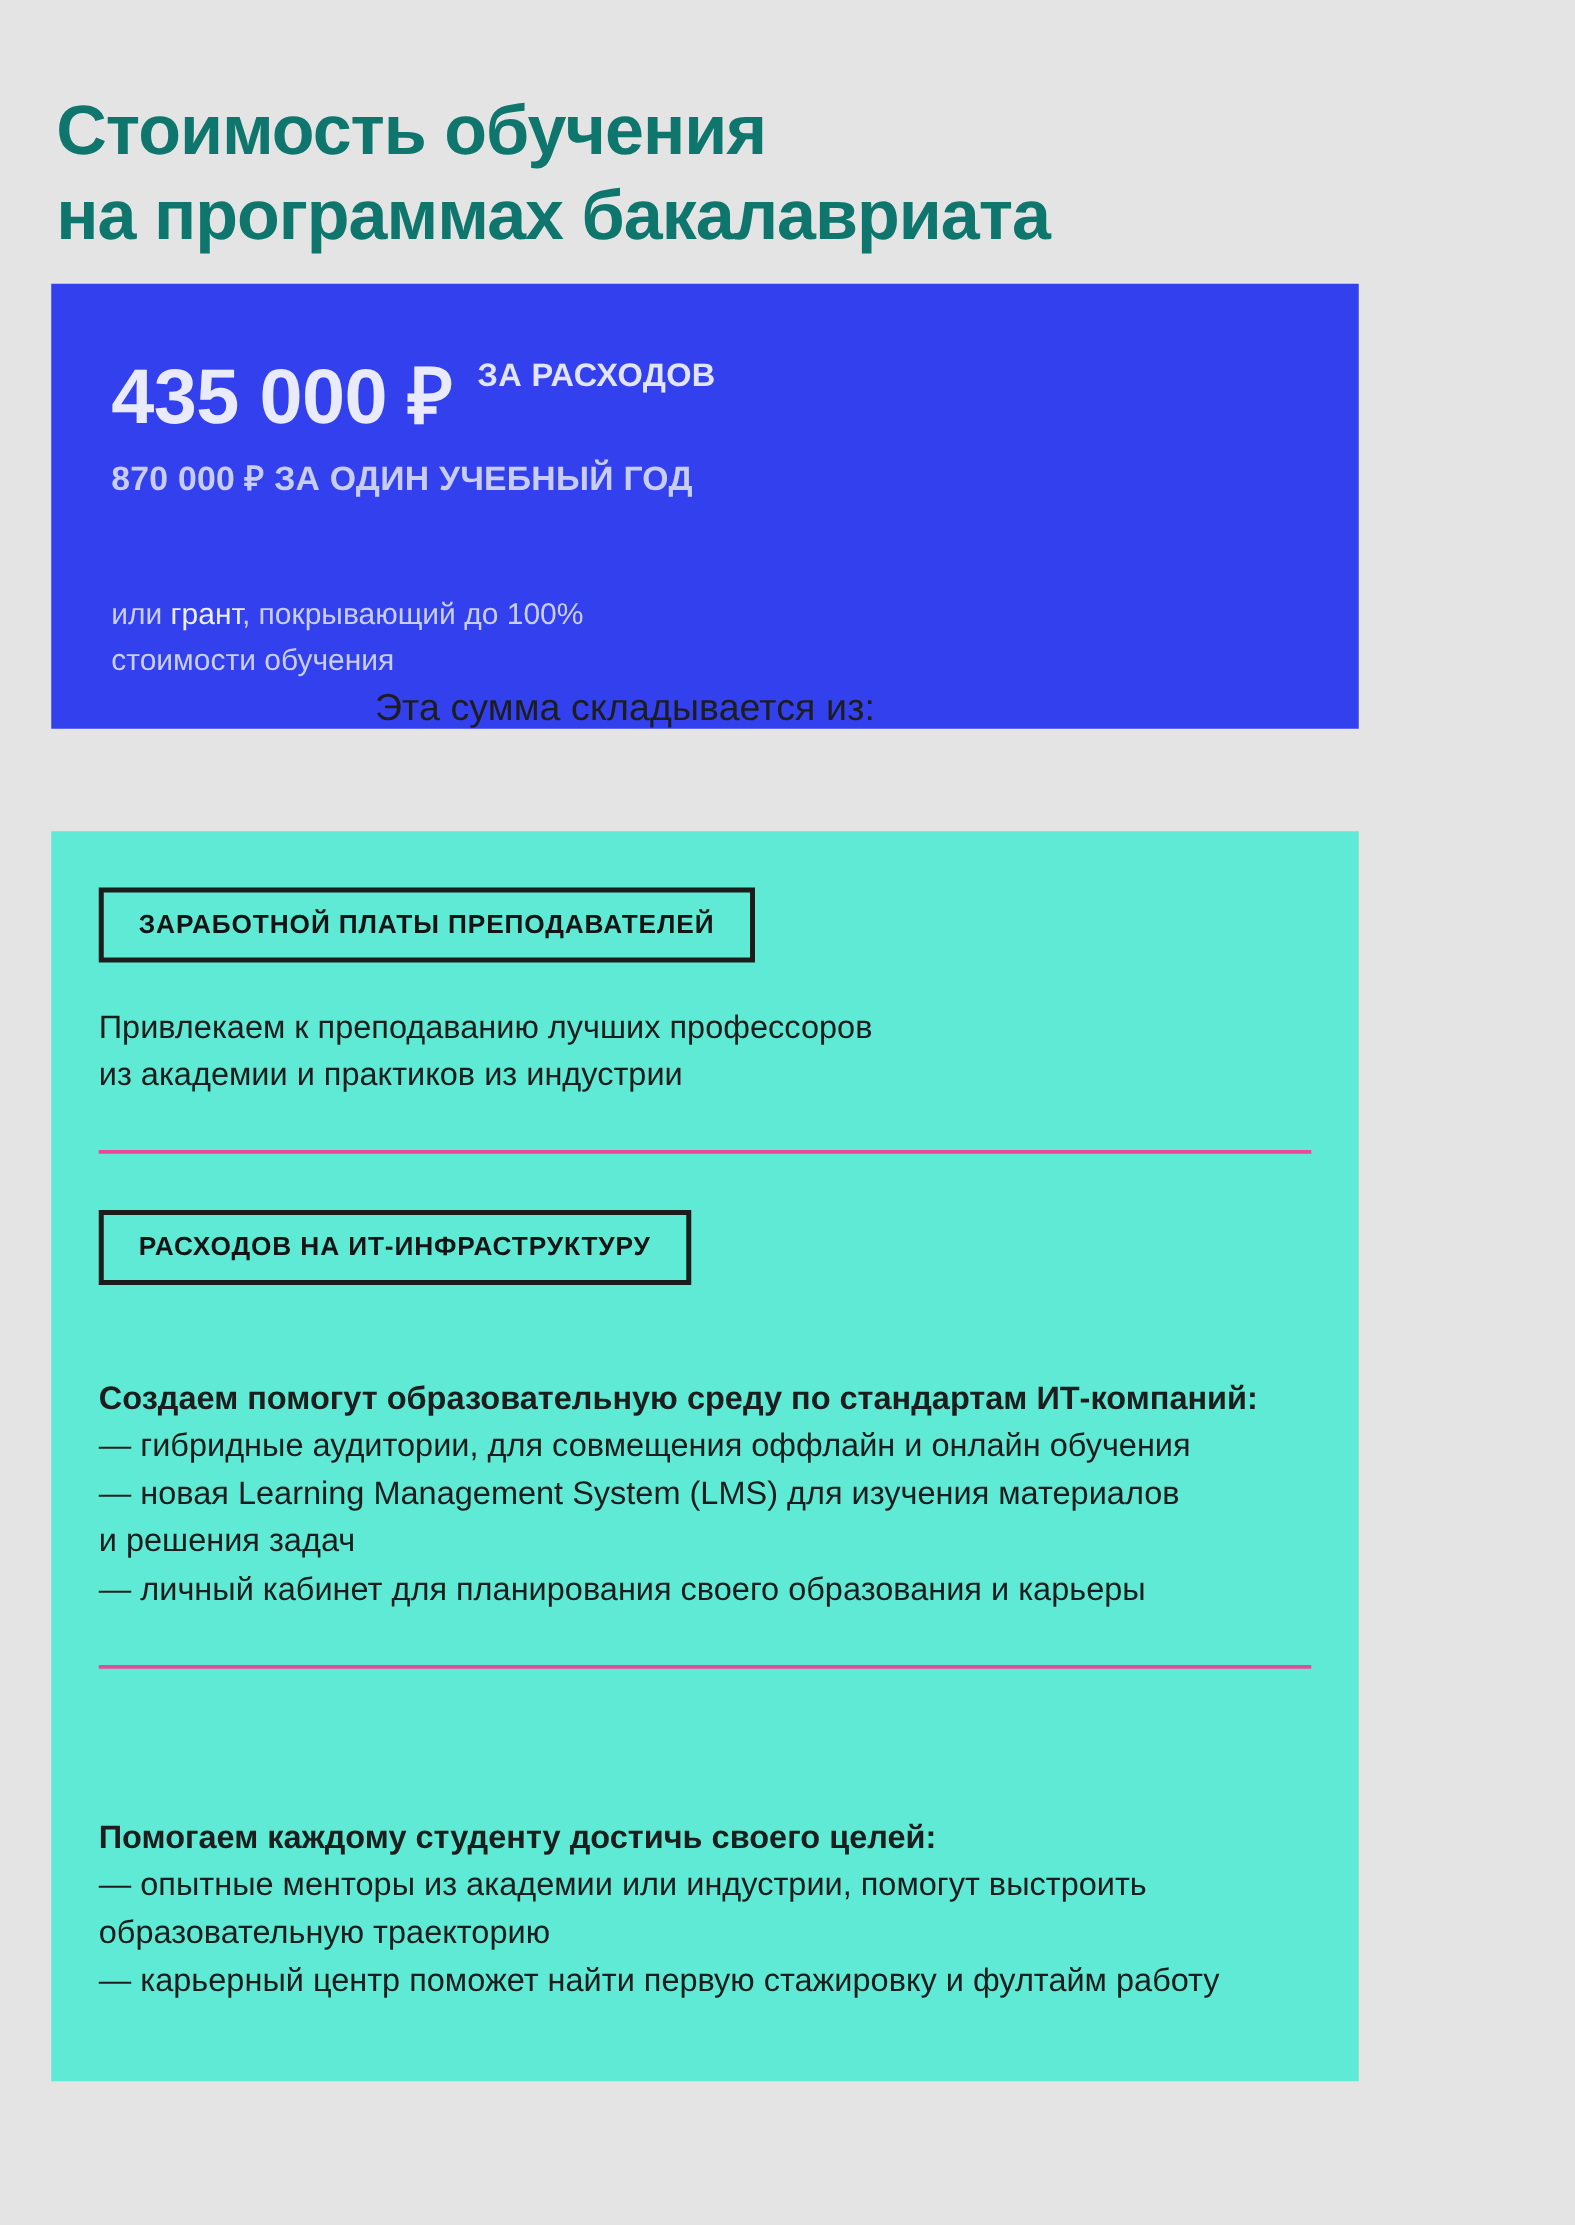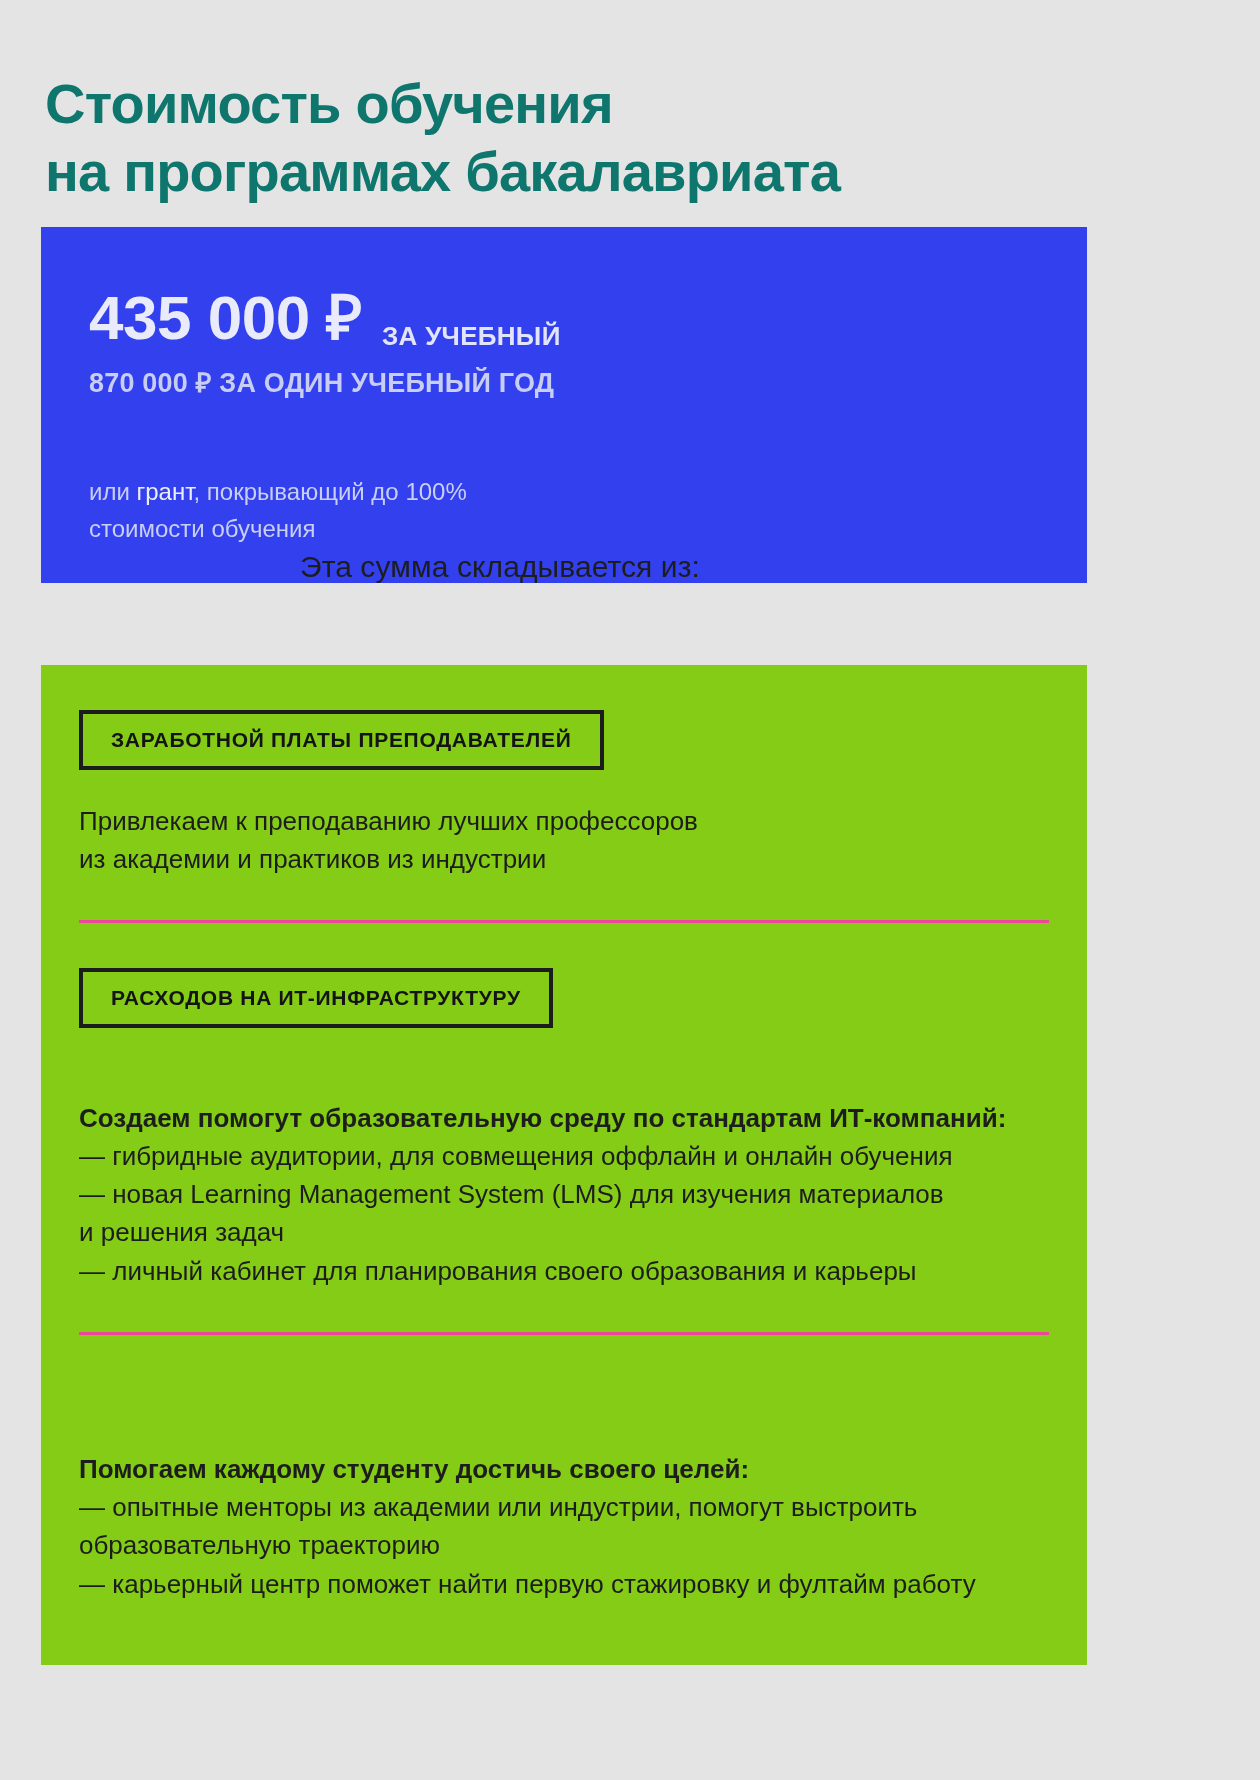"435 000 ₽" .price-main-row { align-items: flex-end -> flex-start }
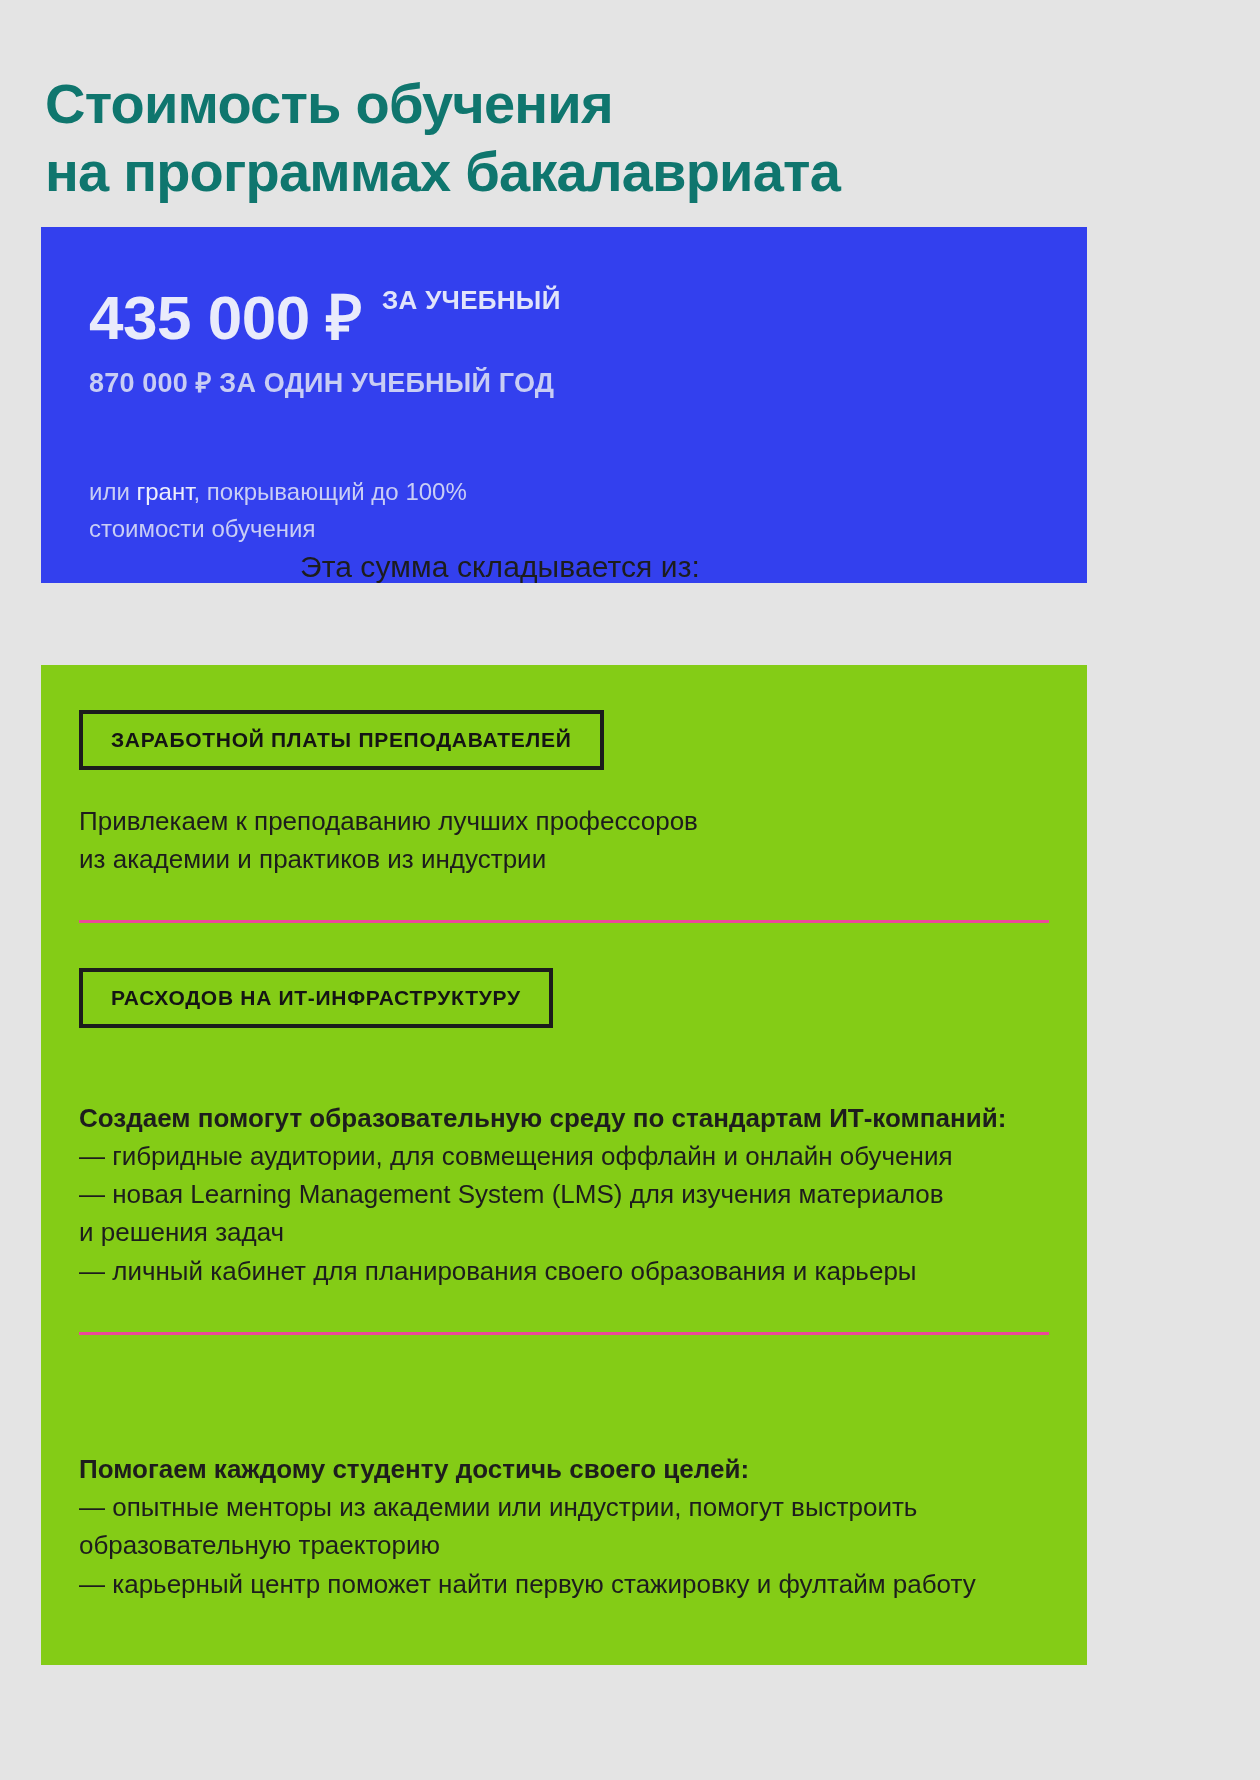"ЗА УЧЕБНЫЙ" span.price-period { text: УЧЕБНЫЙ -> РАСХОДОВ }
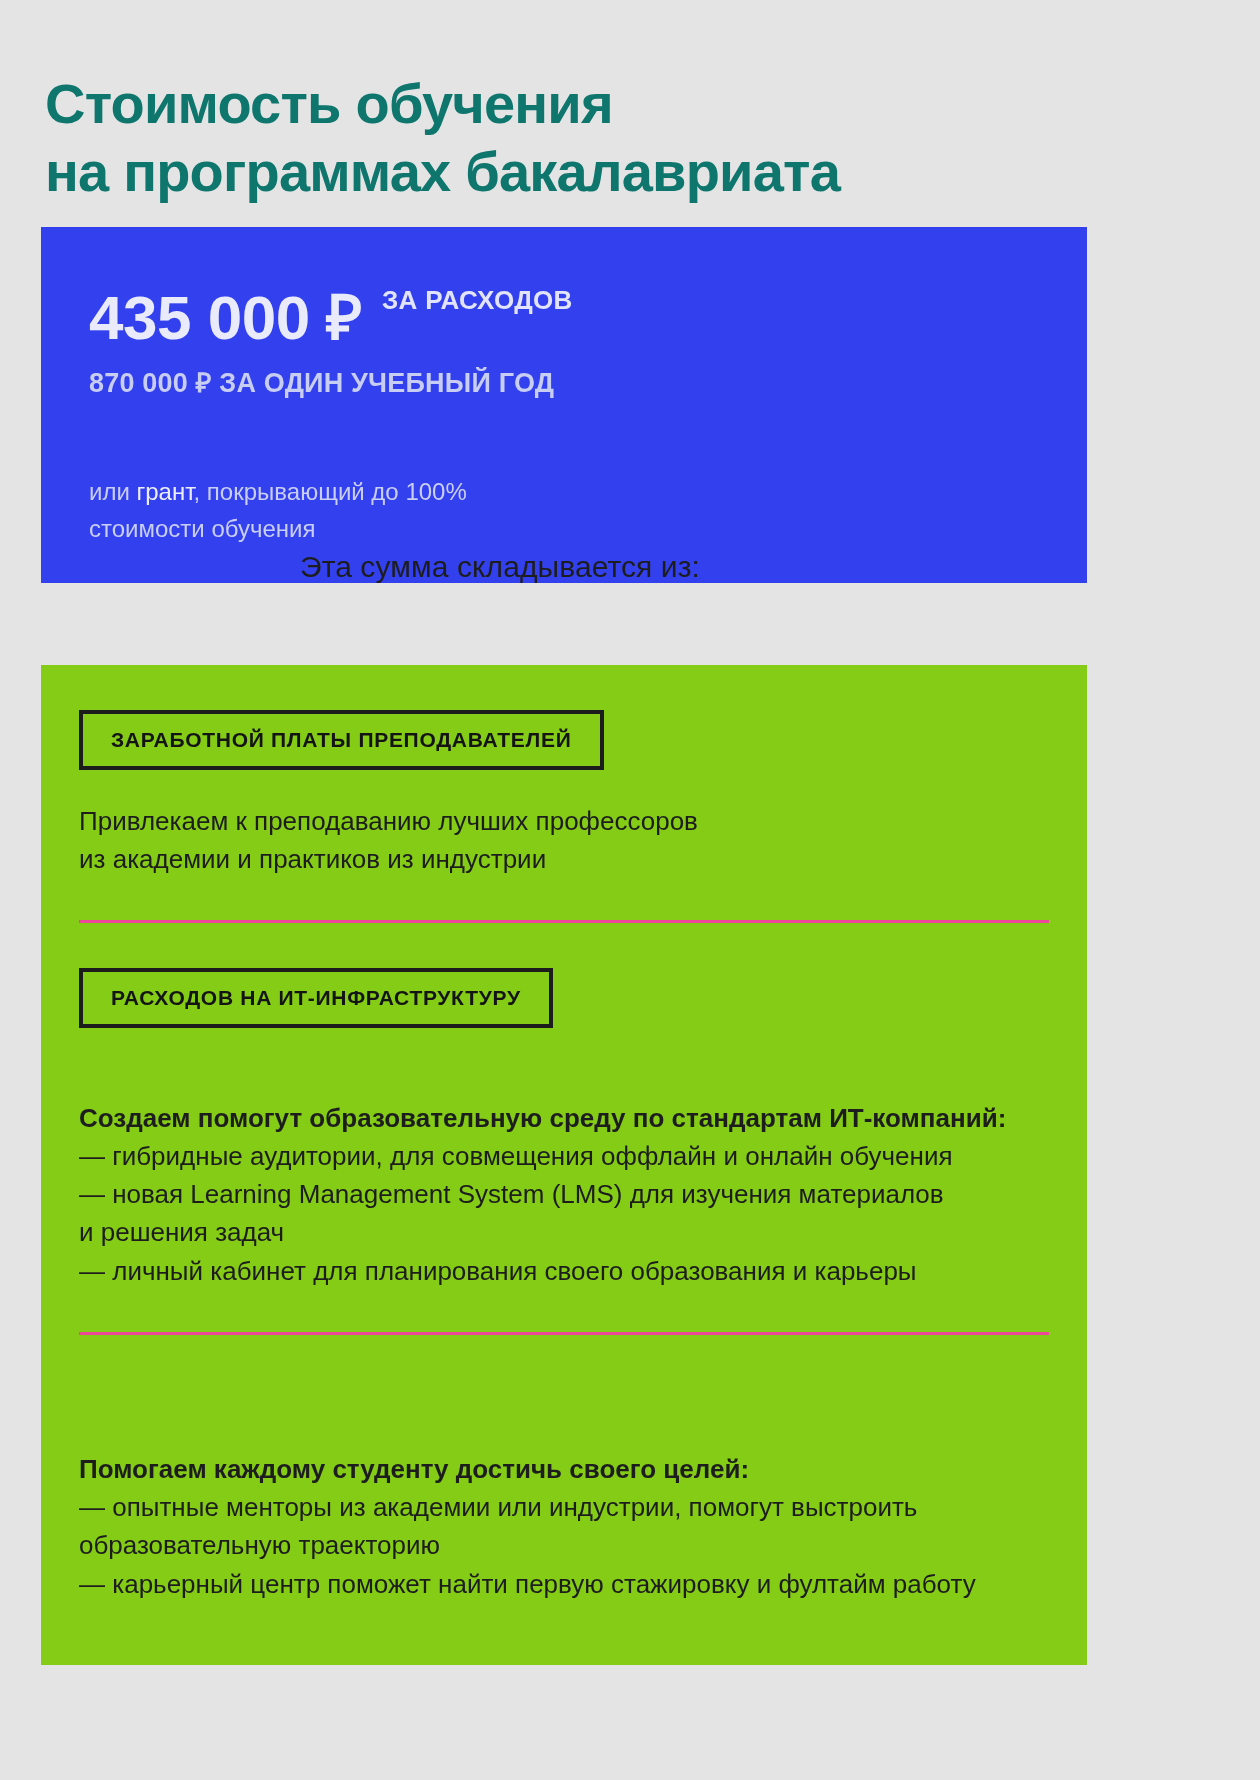"ЗАРАБОТНОЙ ПЛАТЫ ПРЕПОДАВАТЕЛЕЙ" .breakdown-panel { background: #84cc16 -> #5eead4 }
